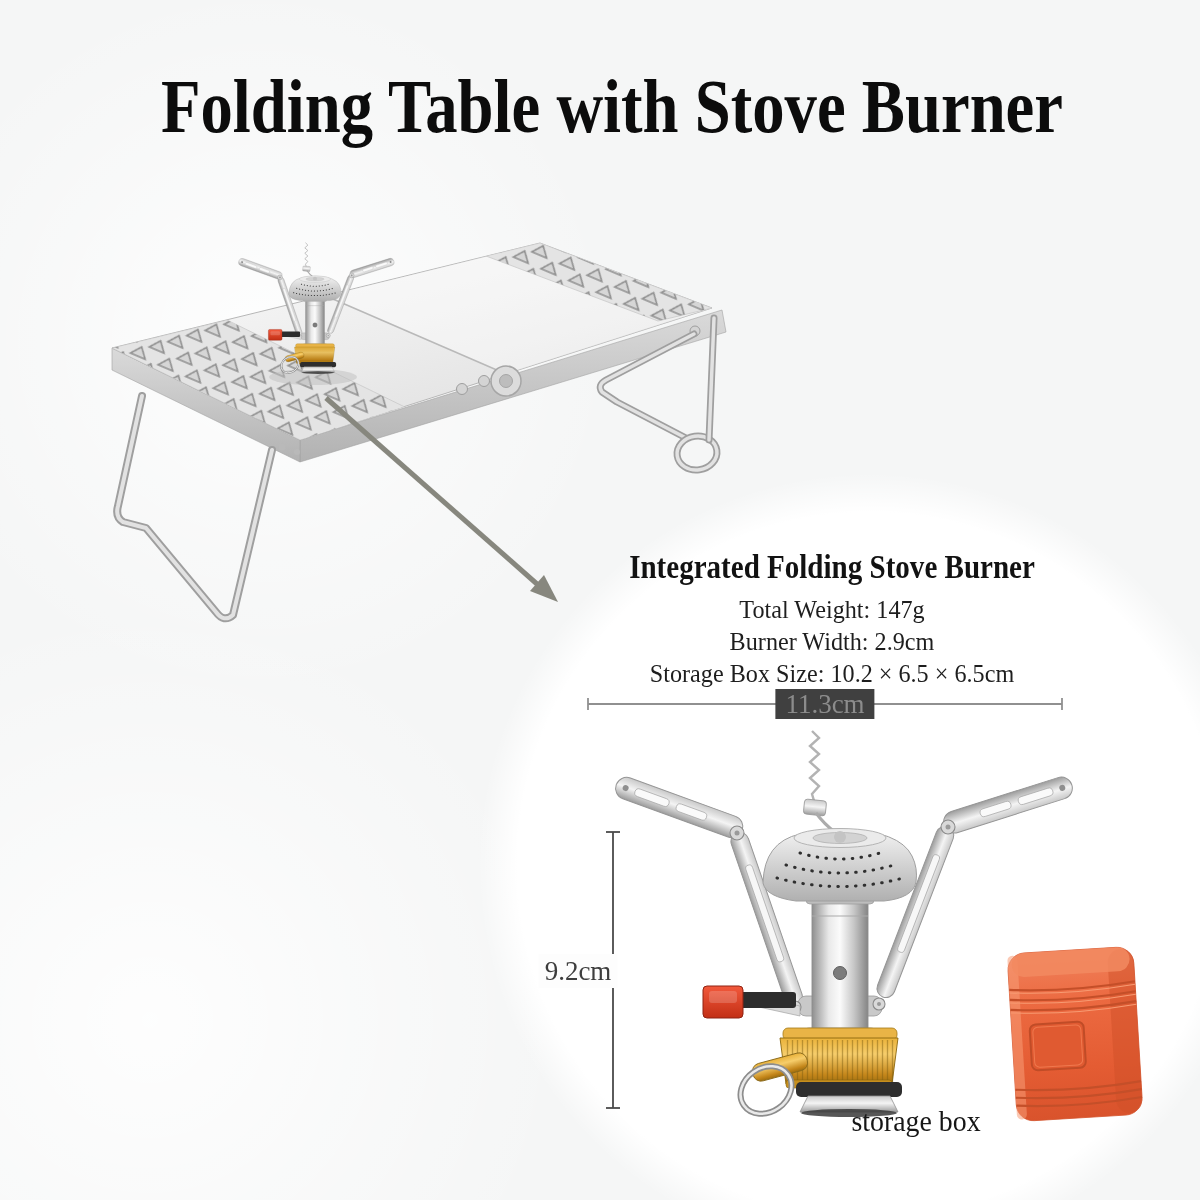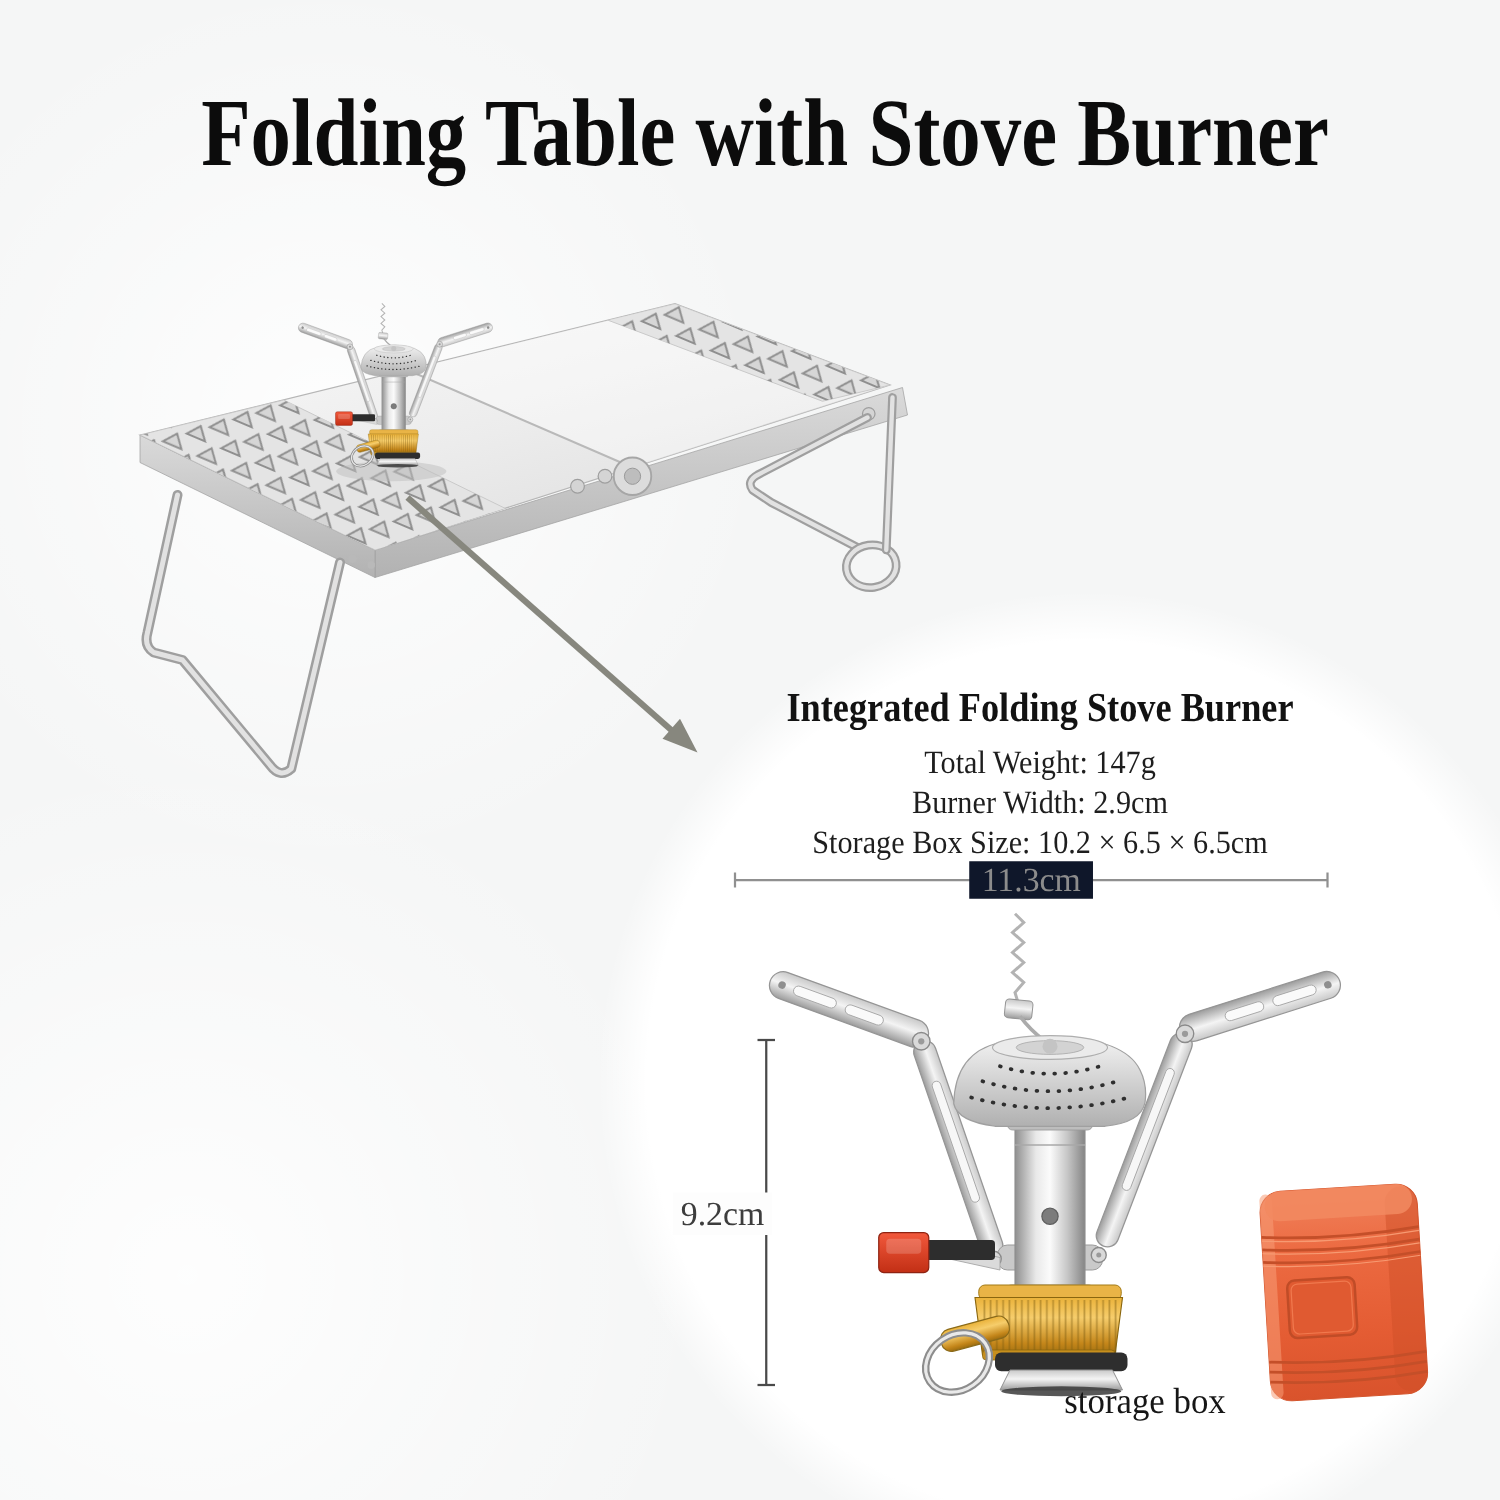"11.3cm" .dim-w { background: #0f172a -> #404040 }
